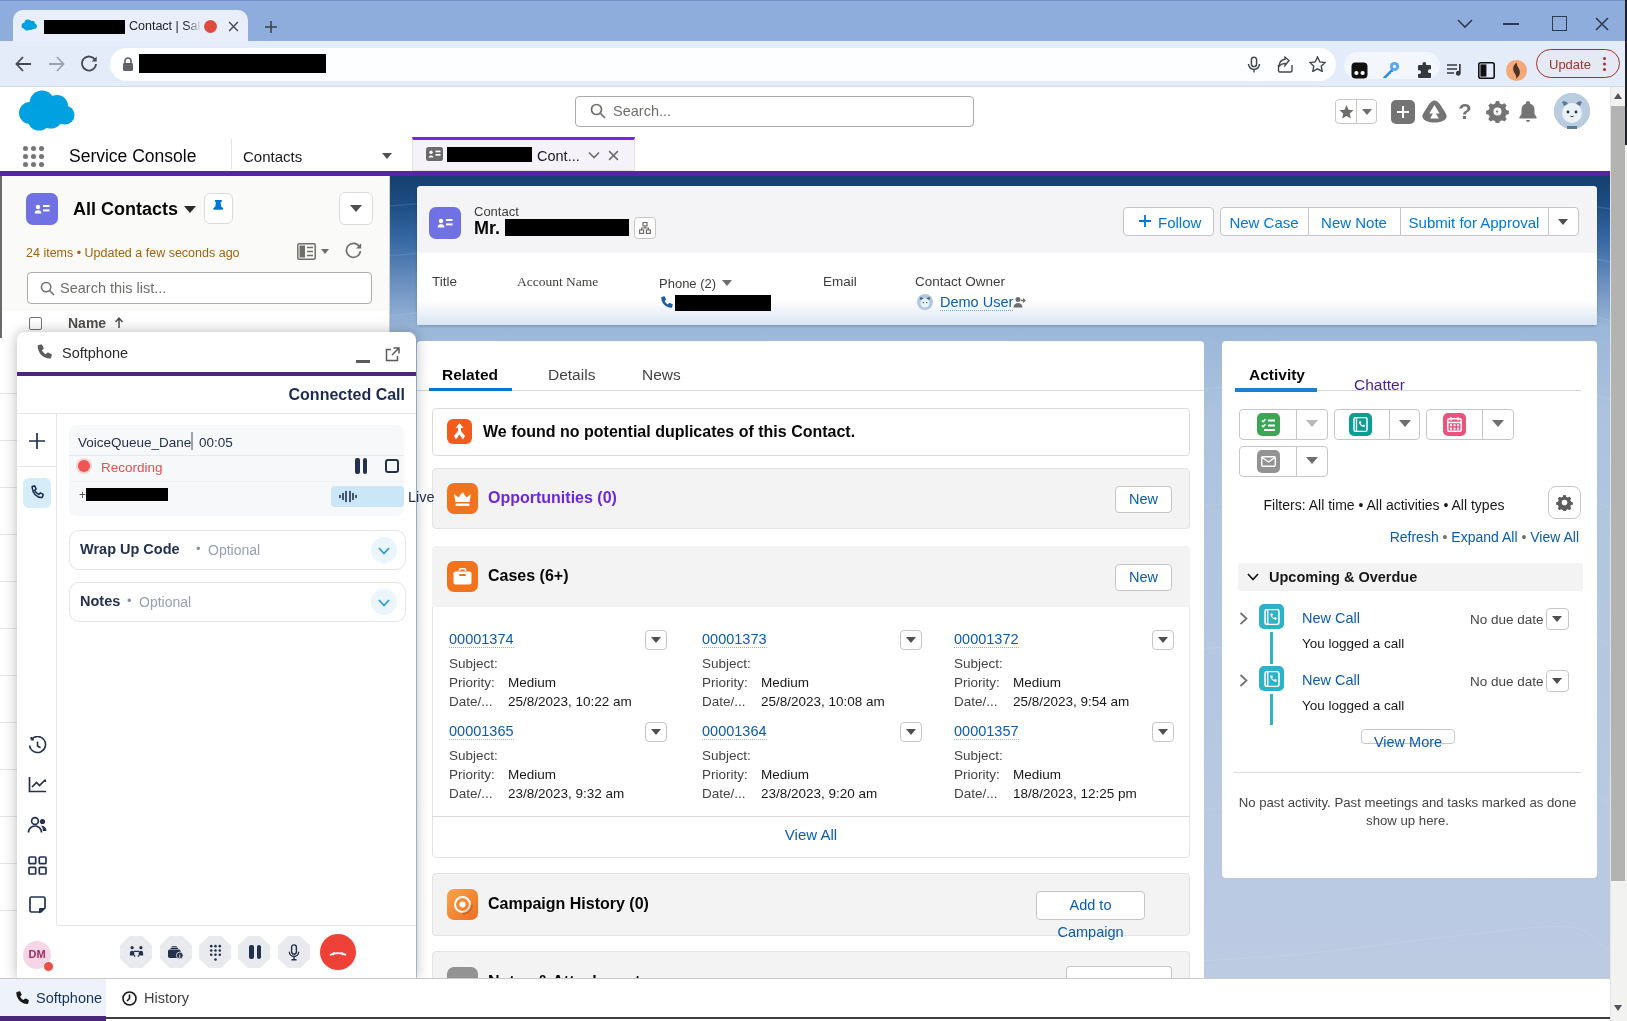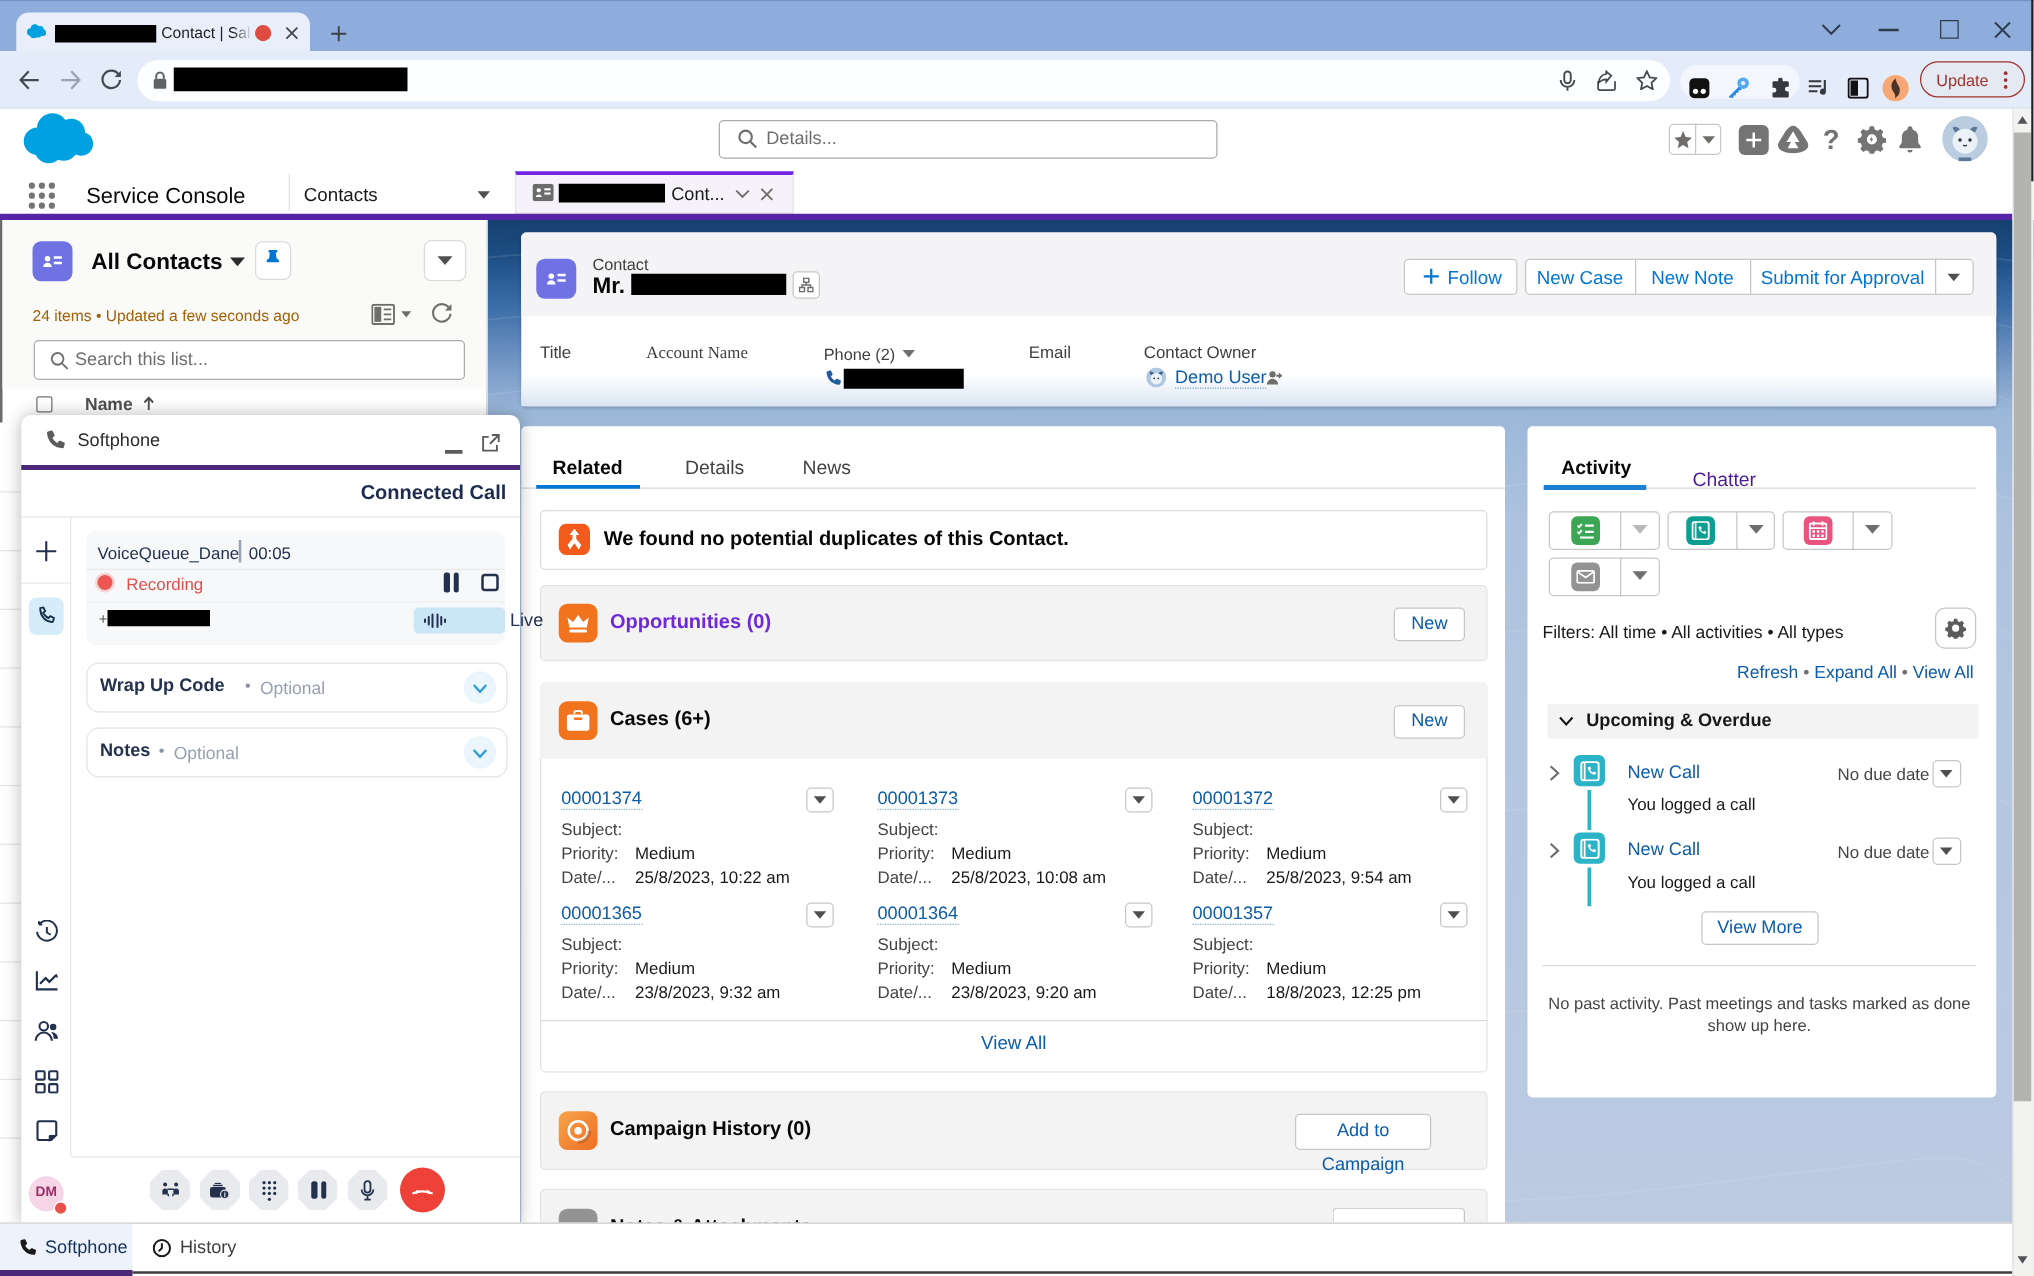"Details..." div.abs { text: Details -> Search }
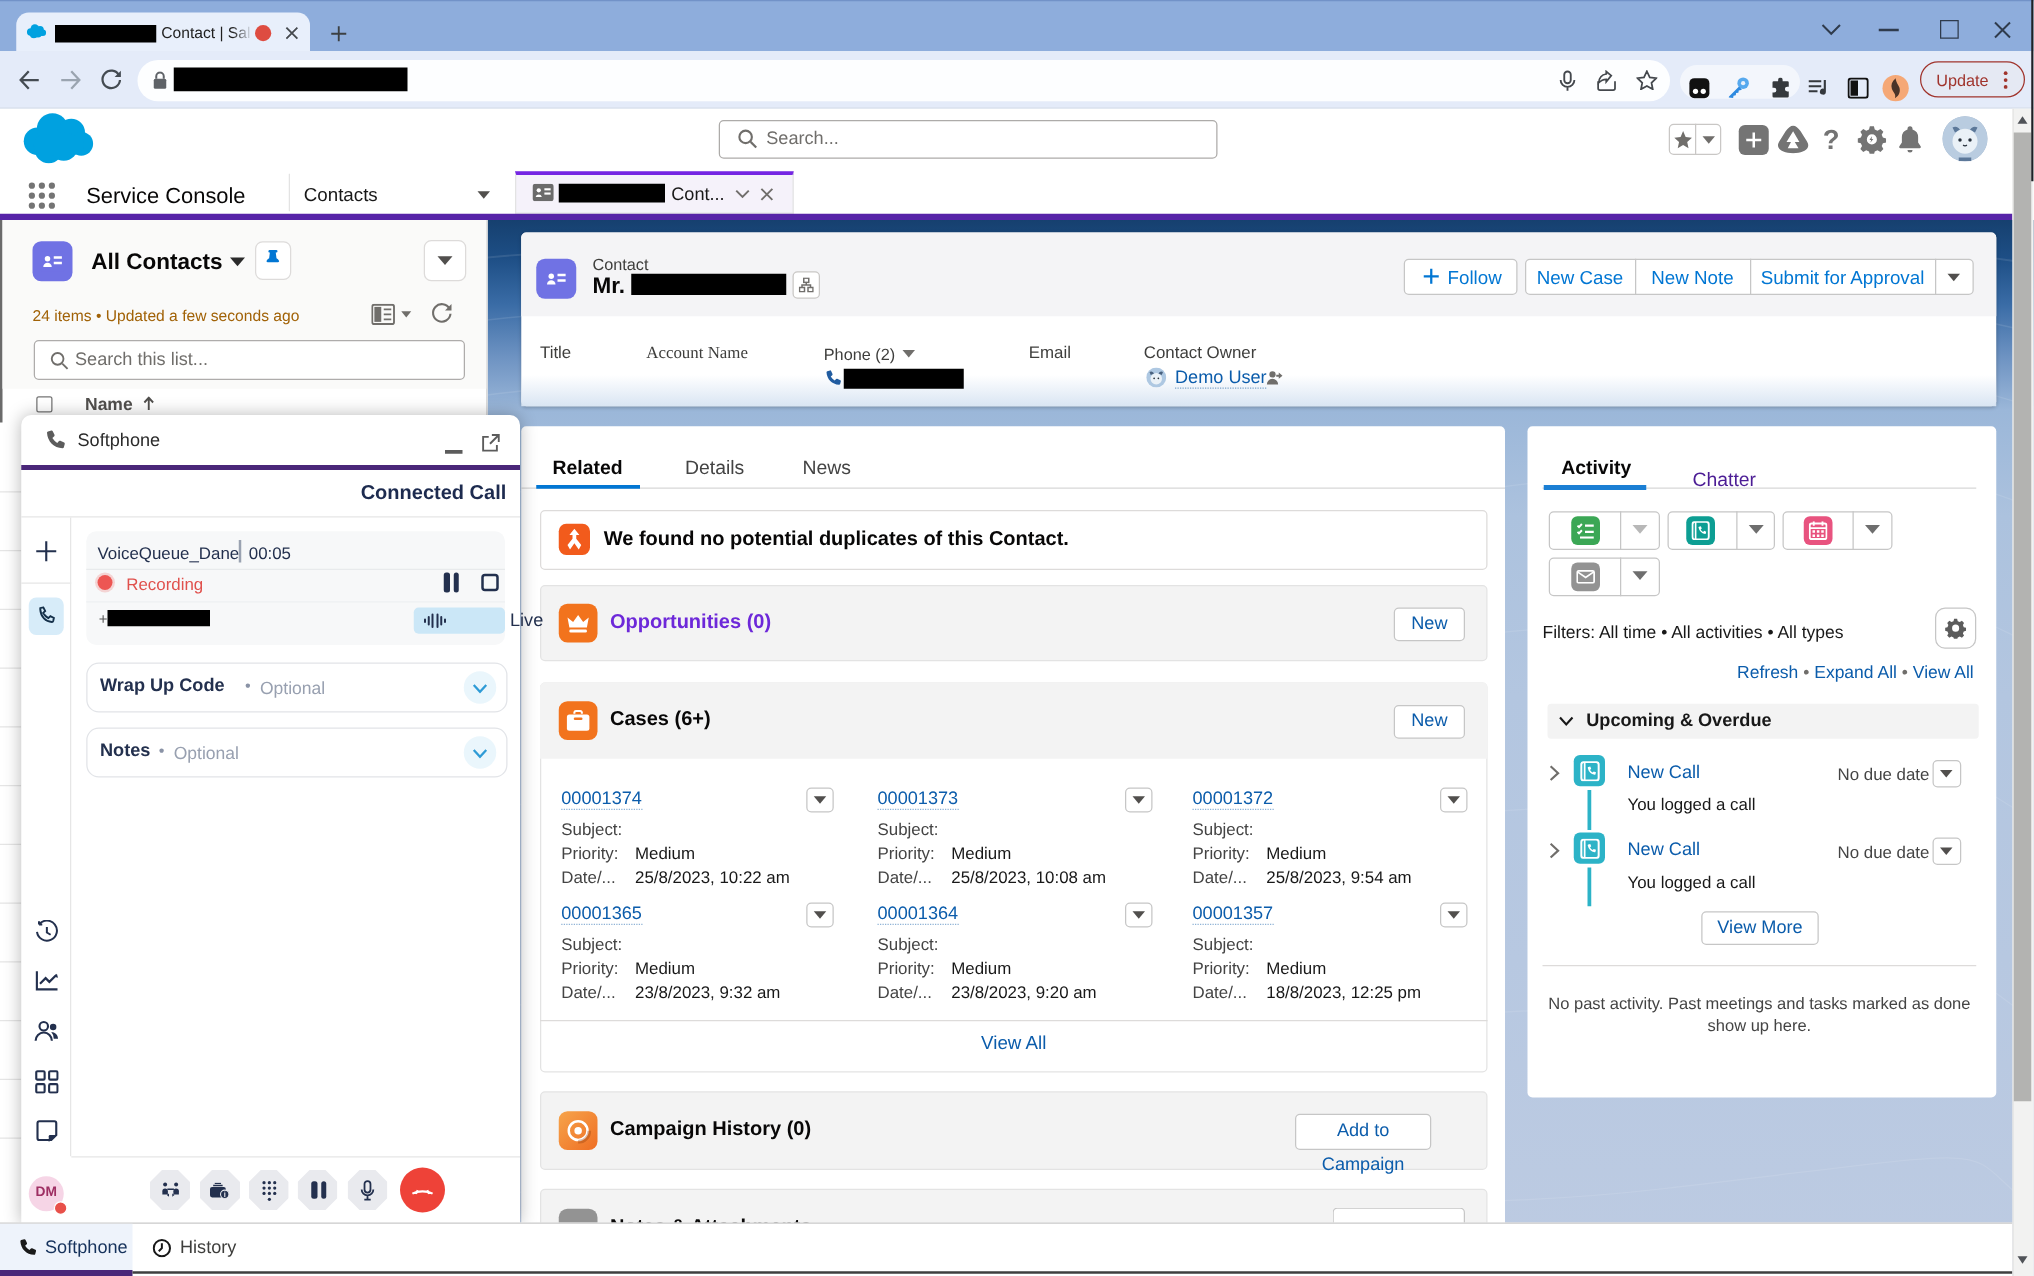"Filters: All time • All" div.abs { text-align: left -> center }
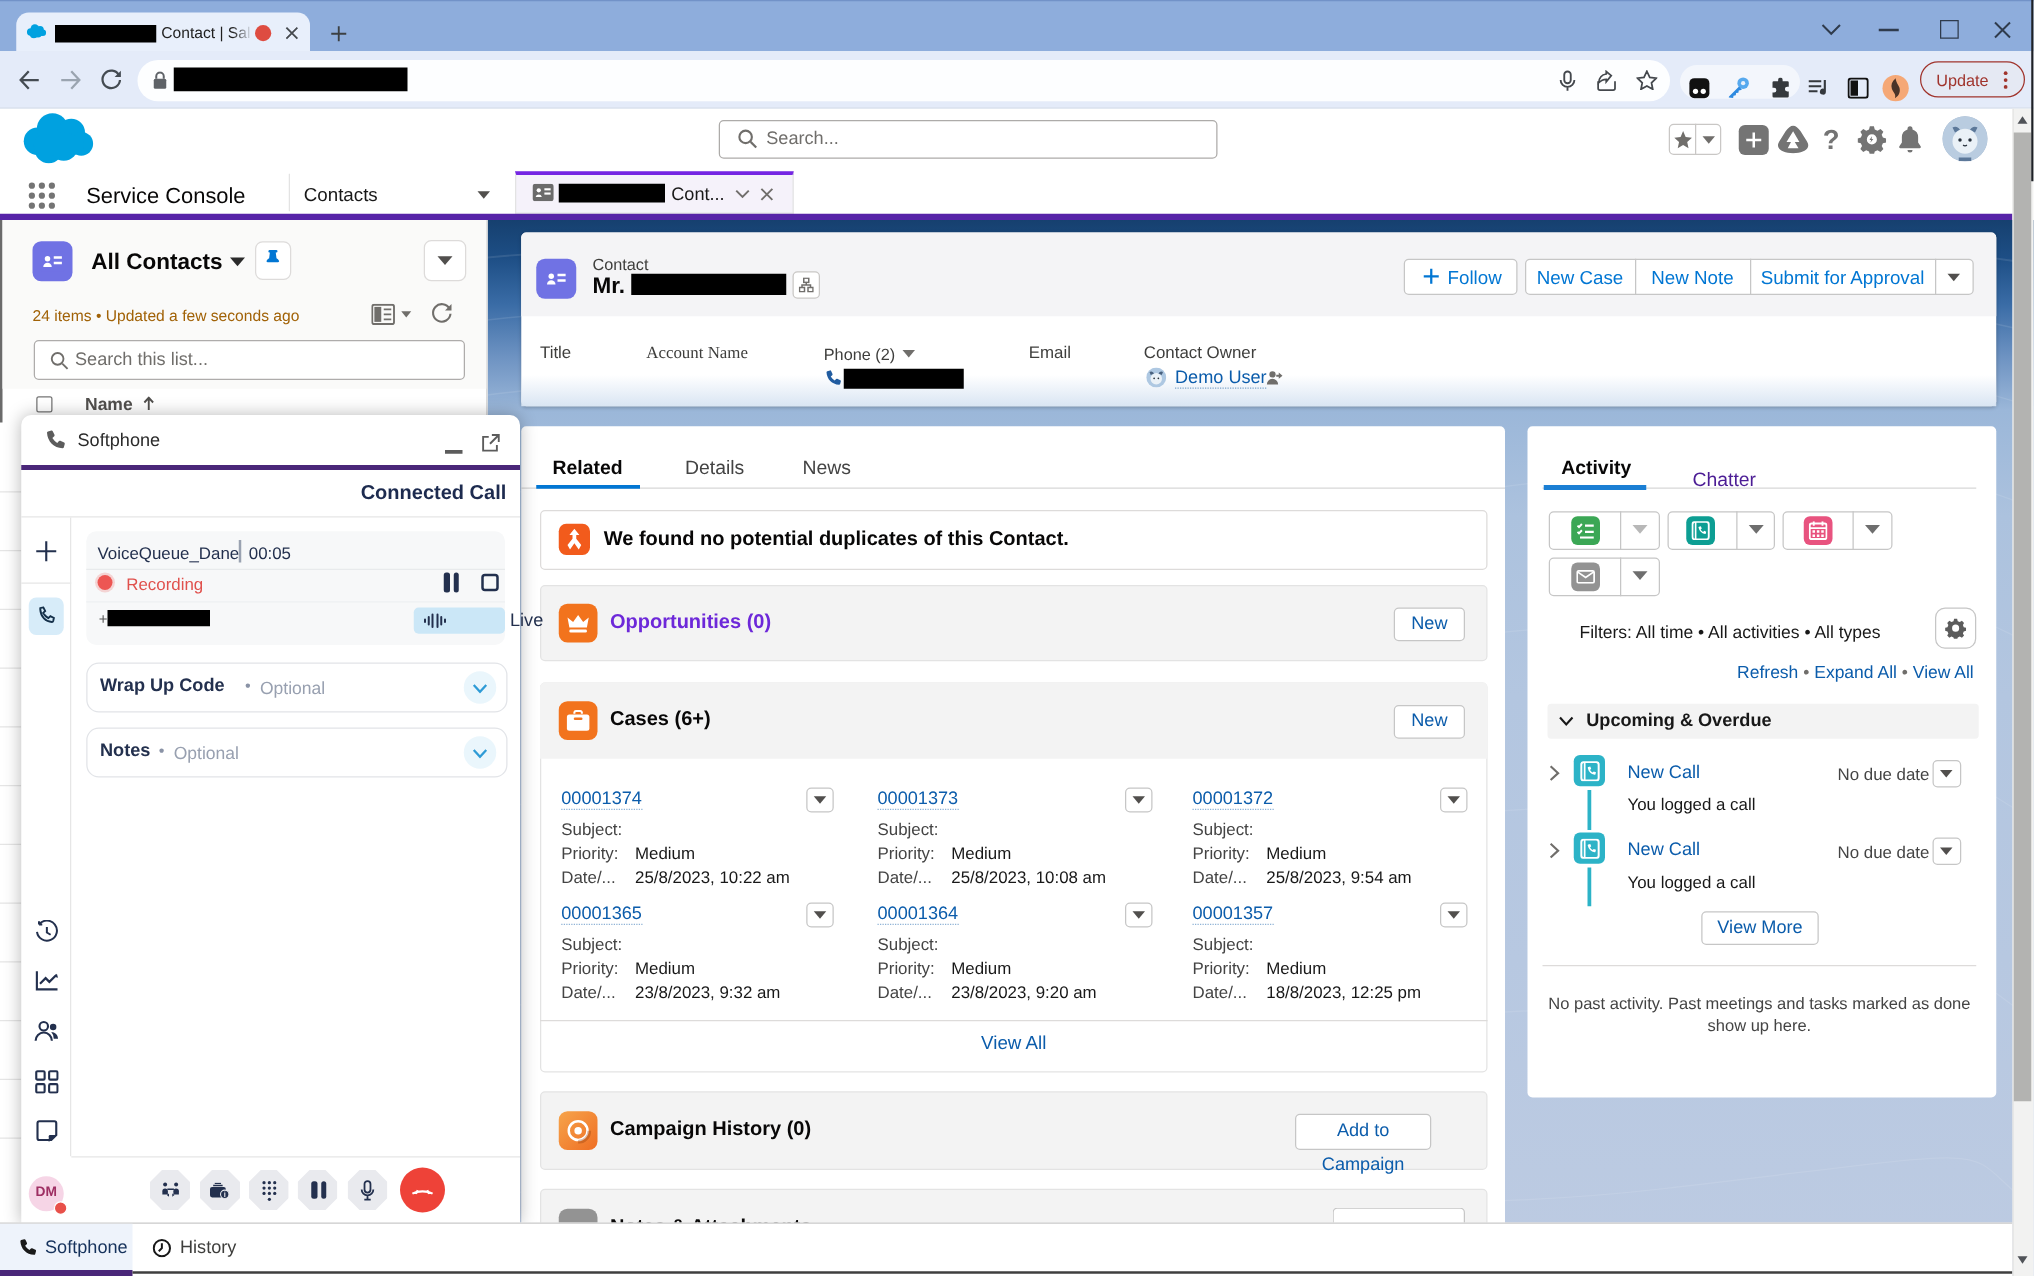"View More" div.abs { height: 27px -> 15px }
